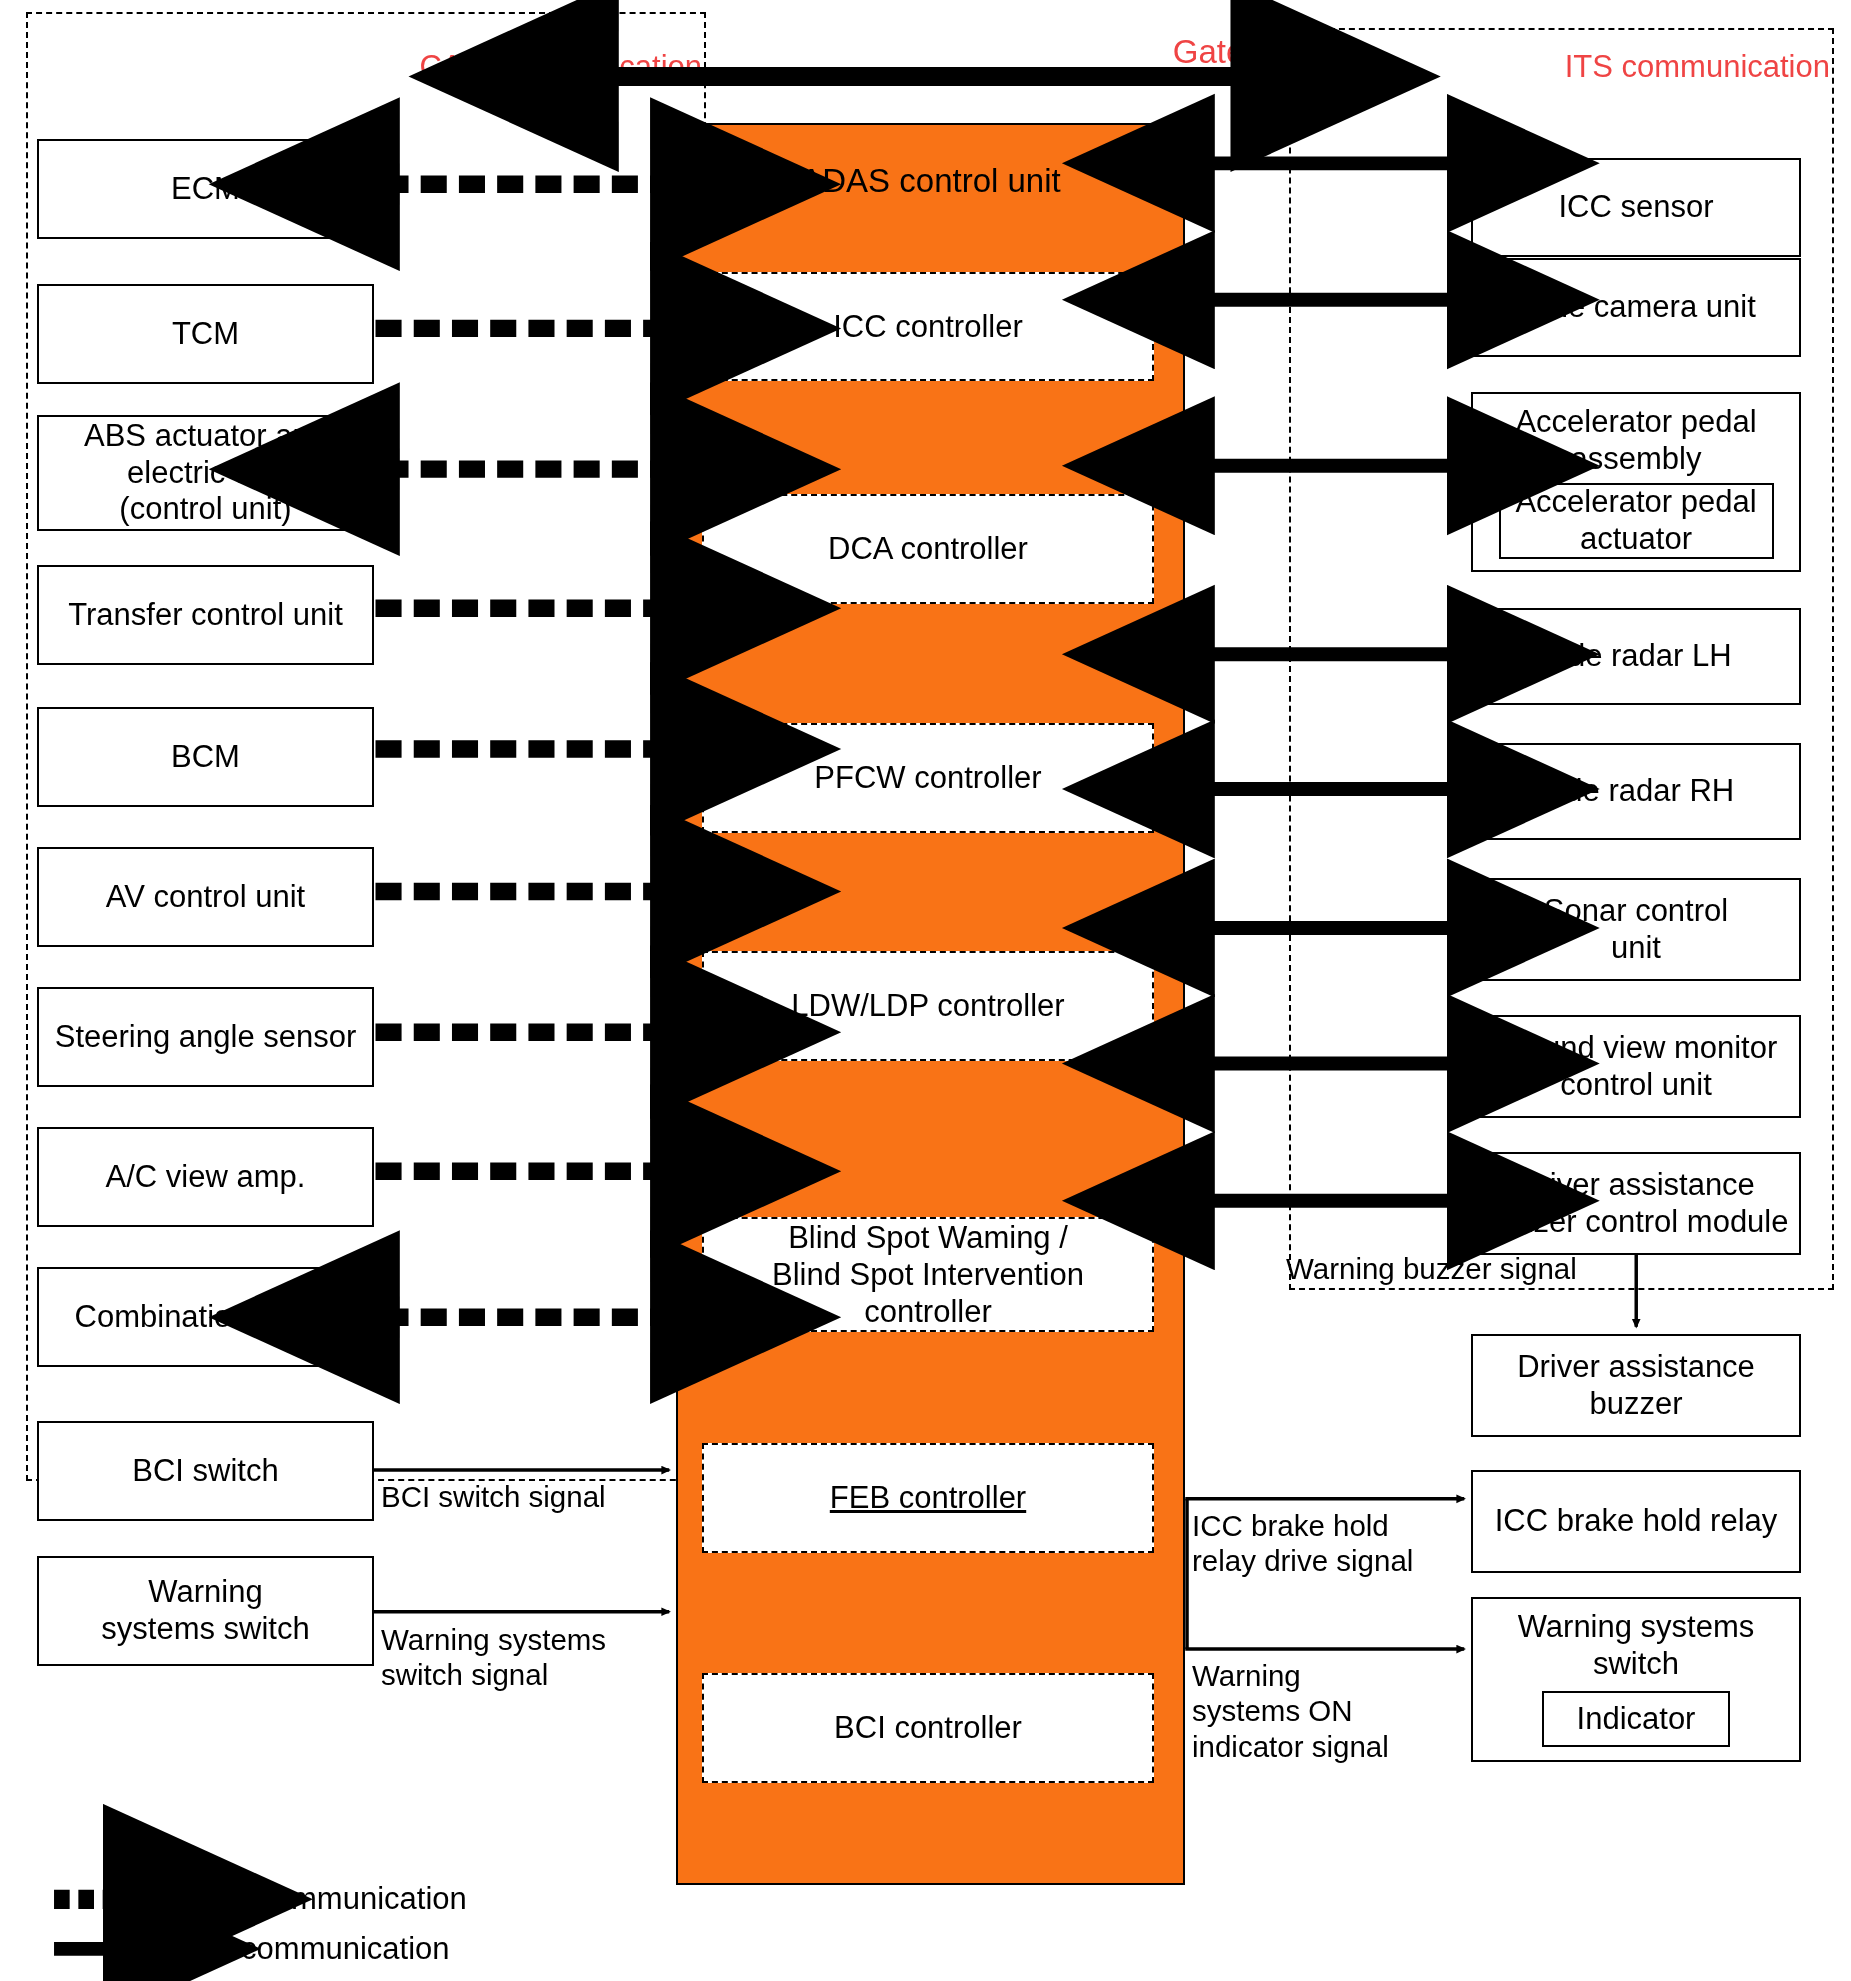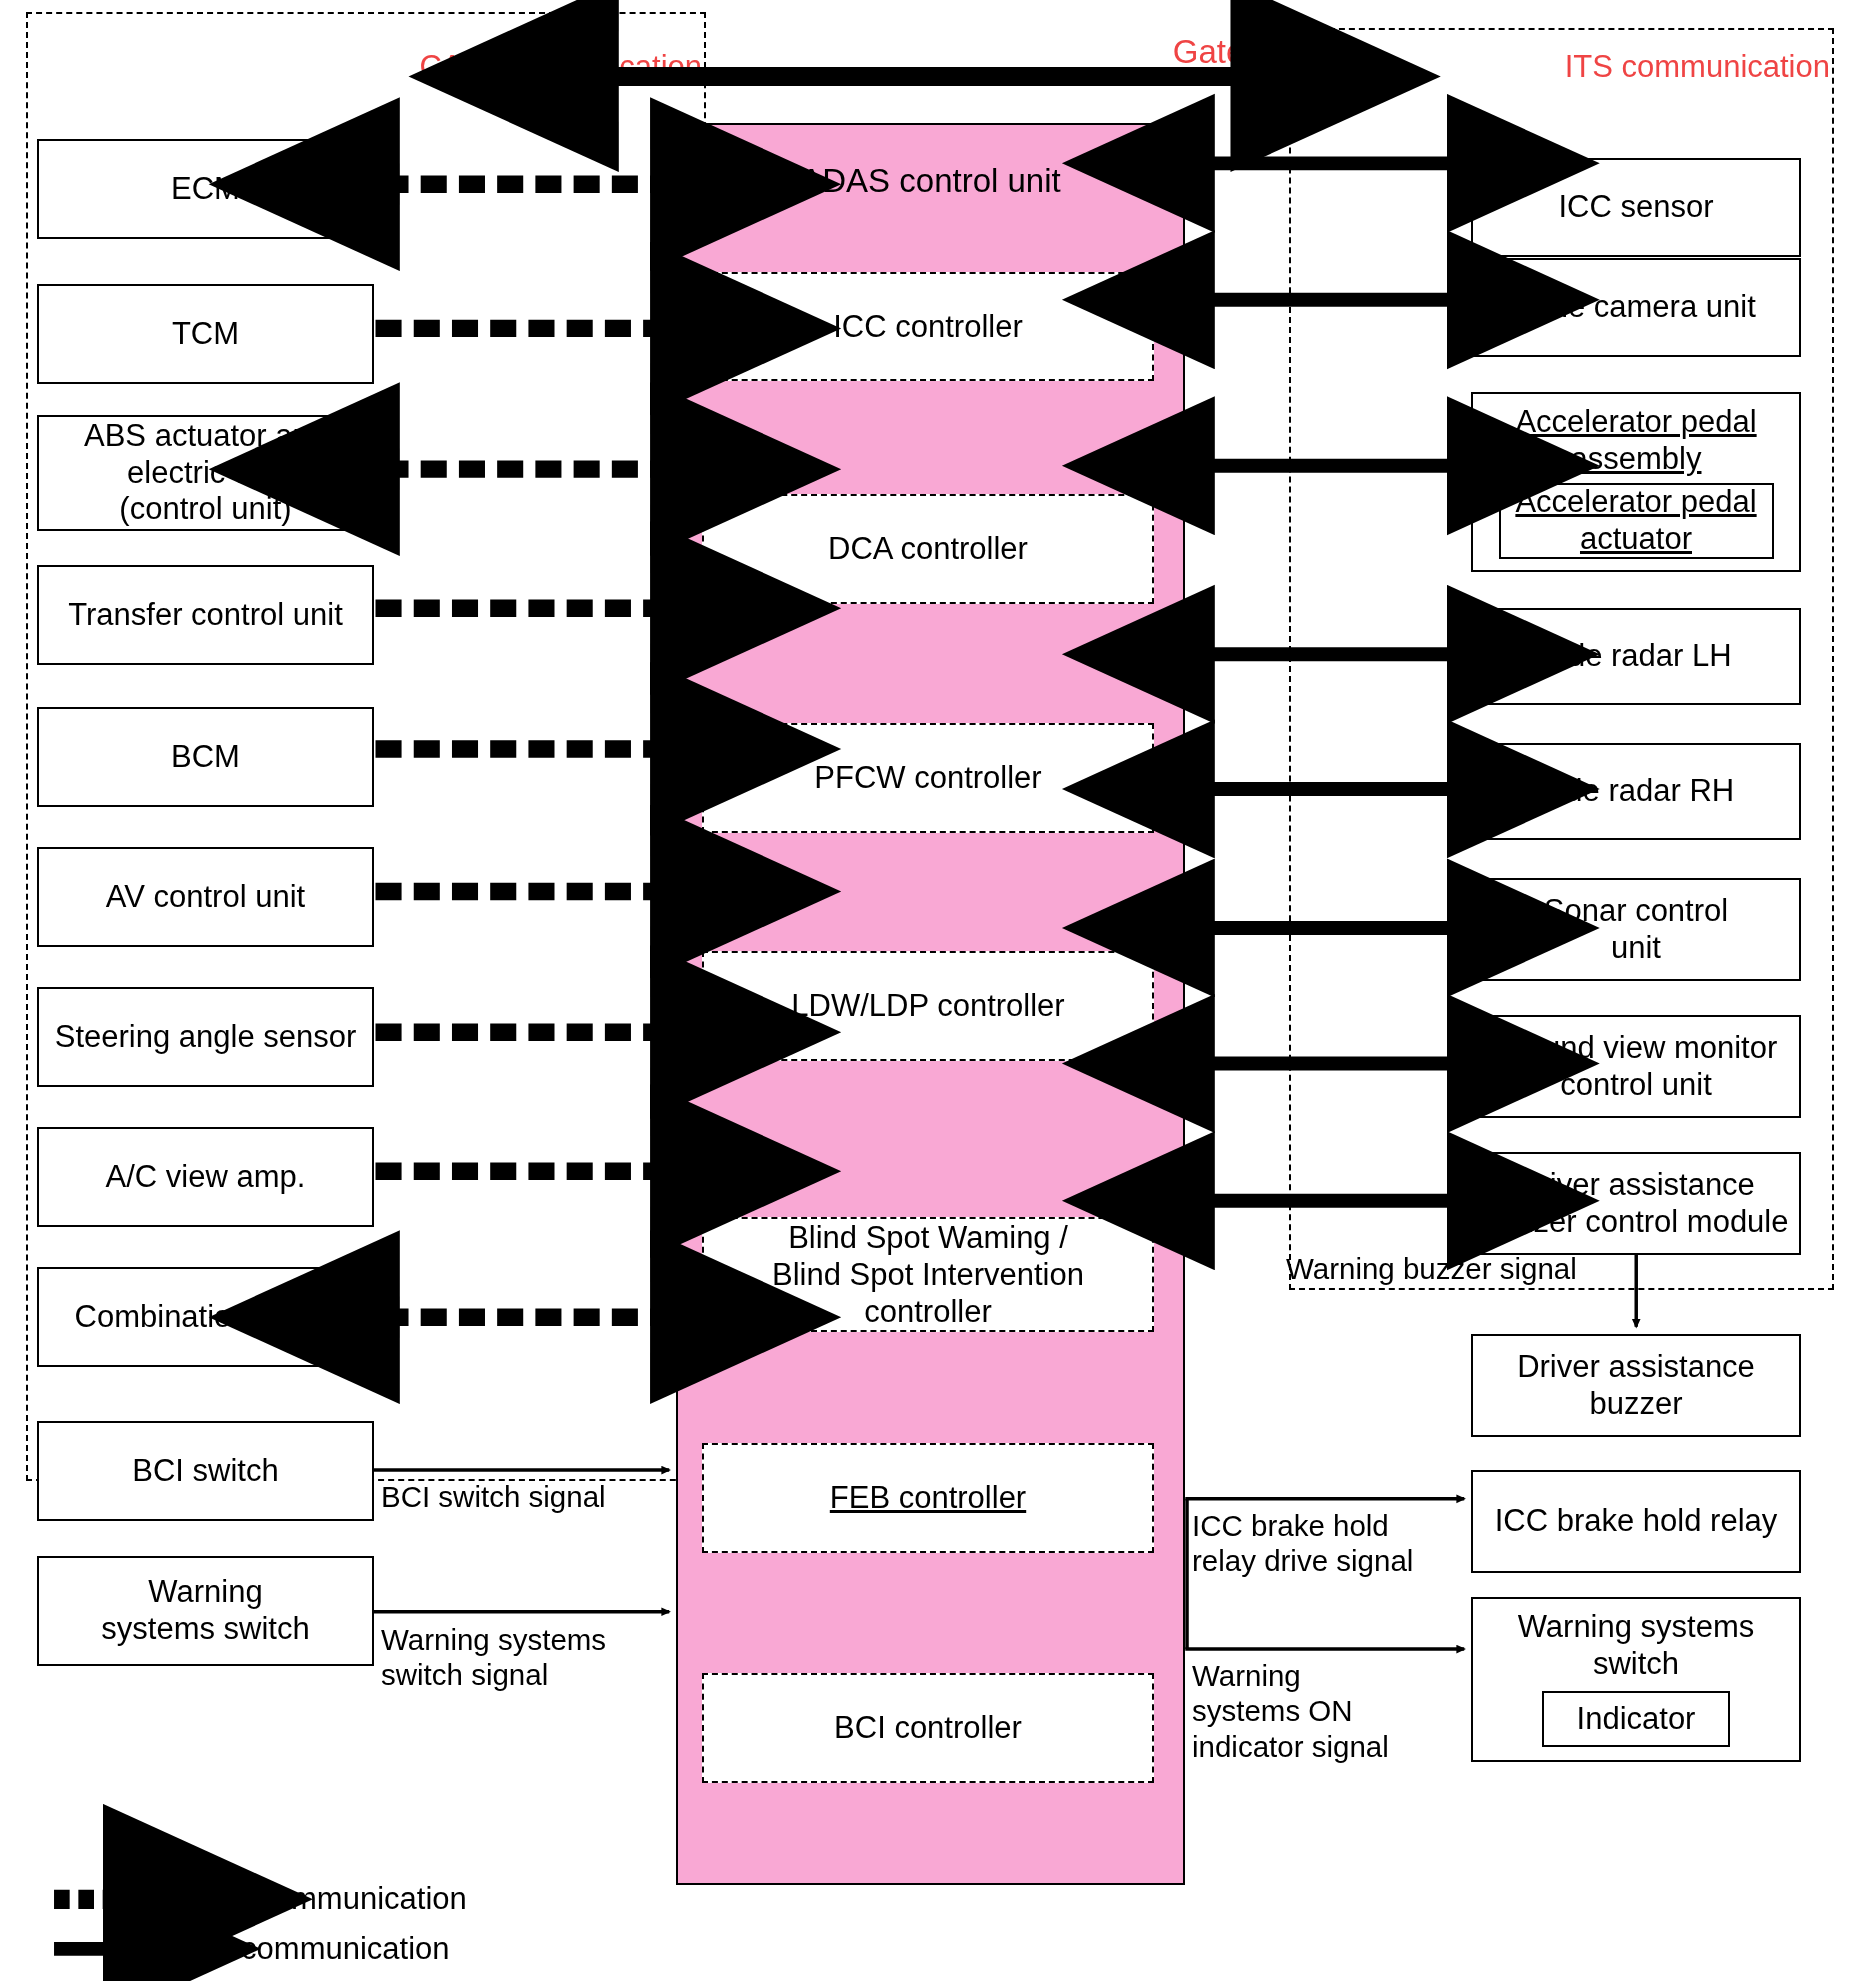"ADAS control unit" #adas-box { background: #f9a8d4 -> #f97316 }
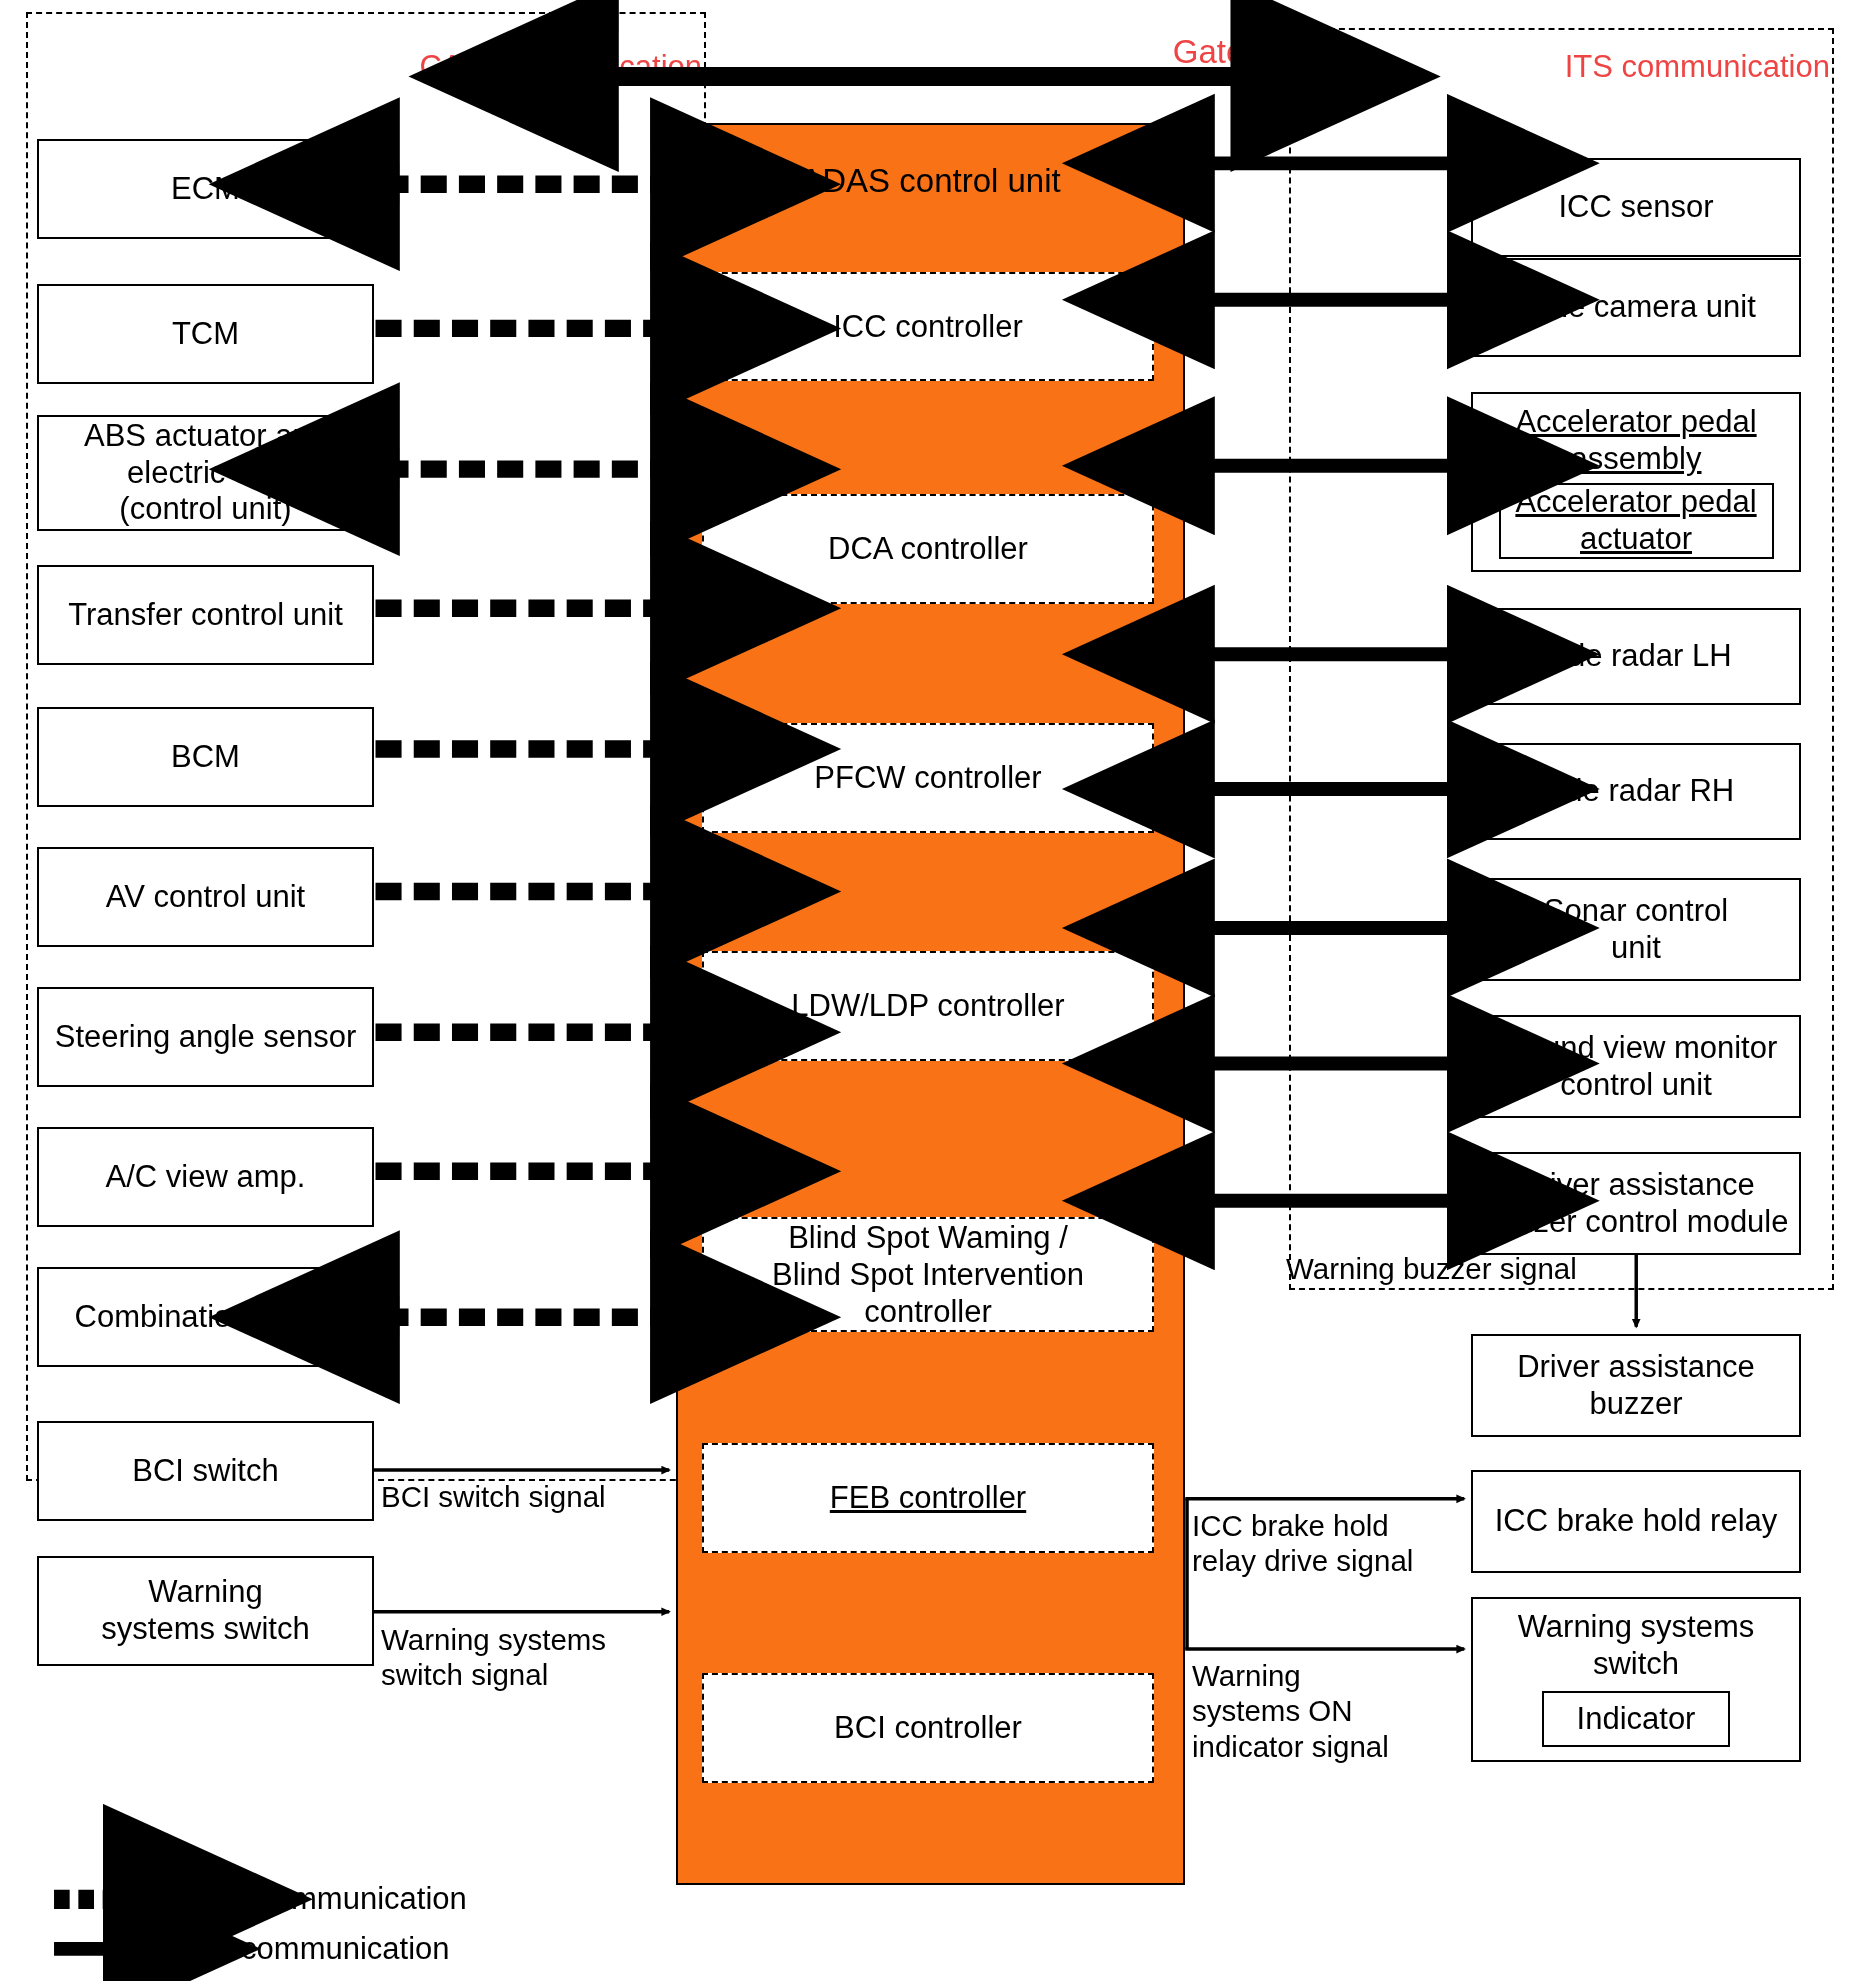"Accelerator pedal" div.ubox { text-decoration: underline -> none }
